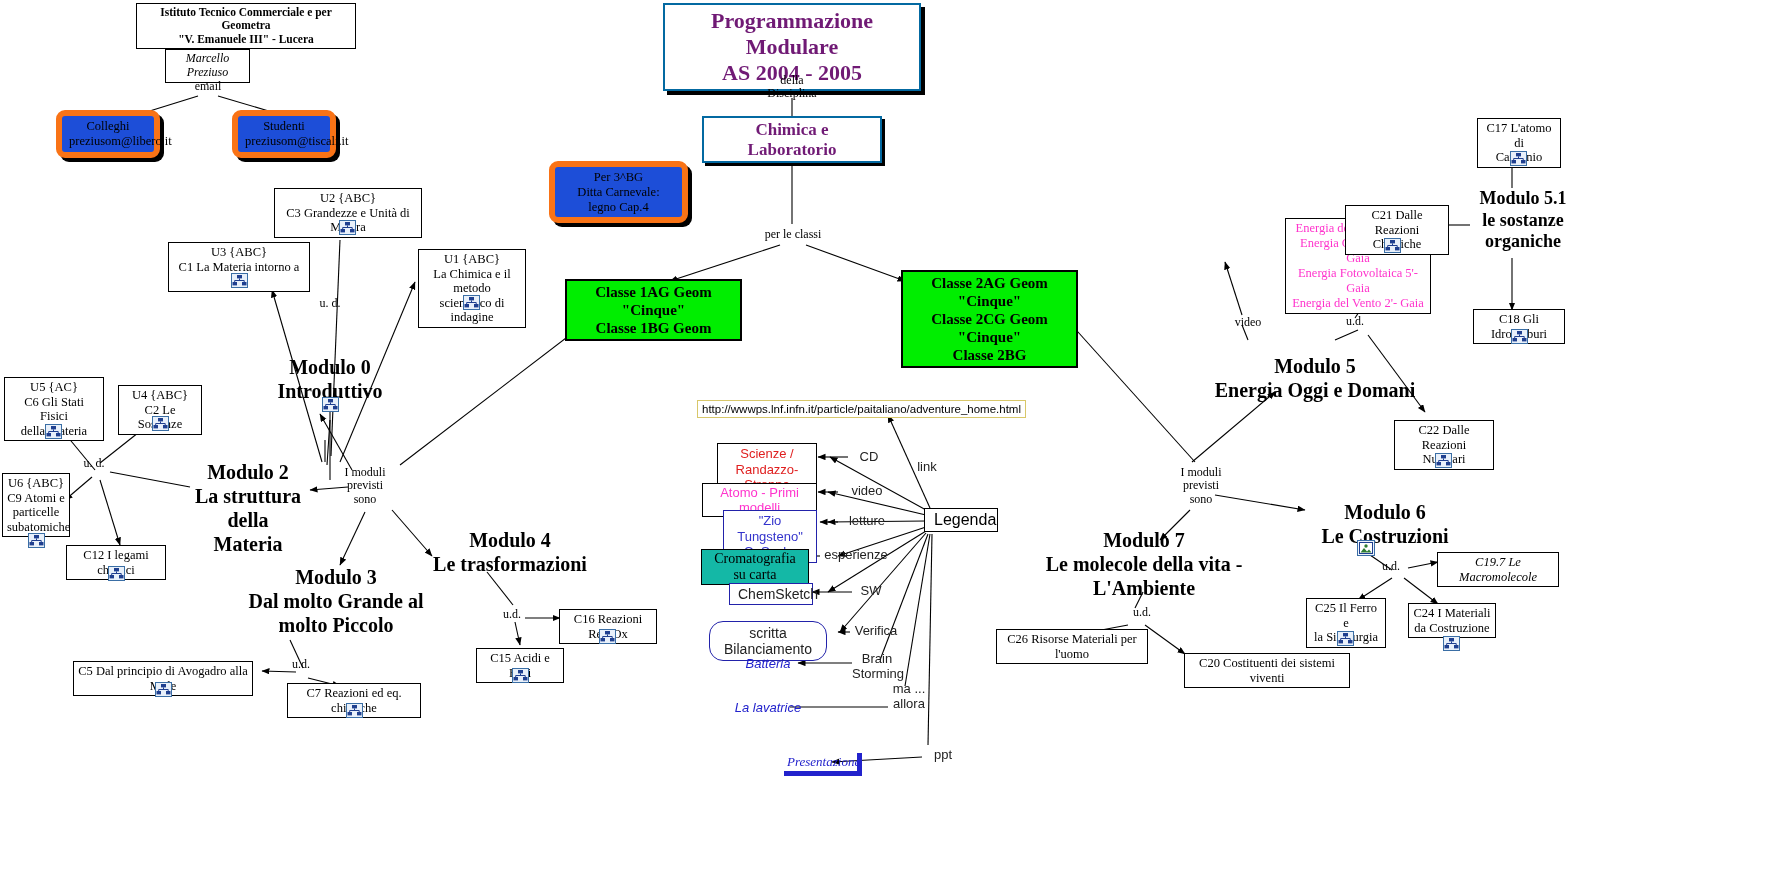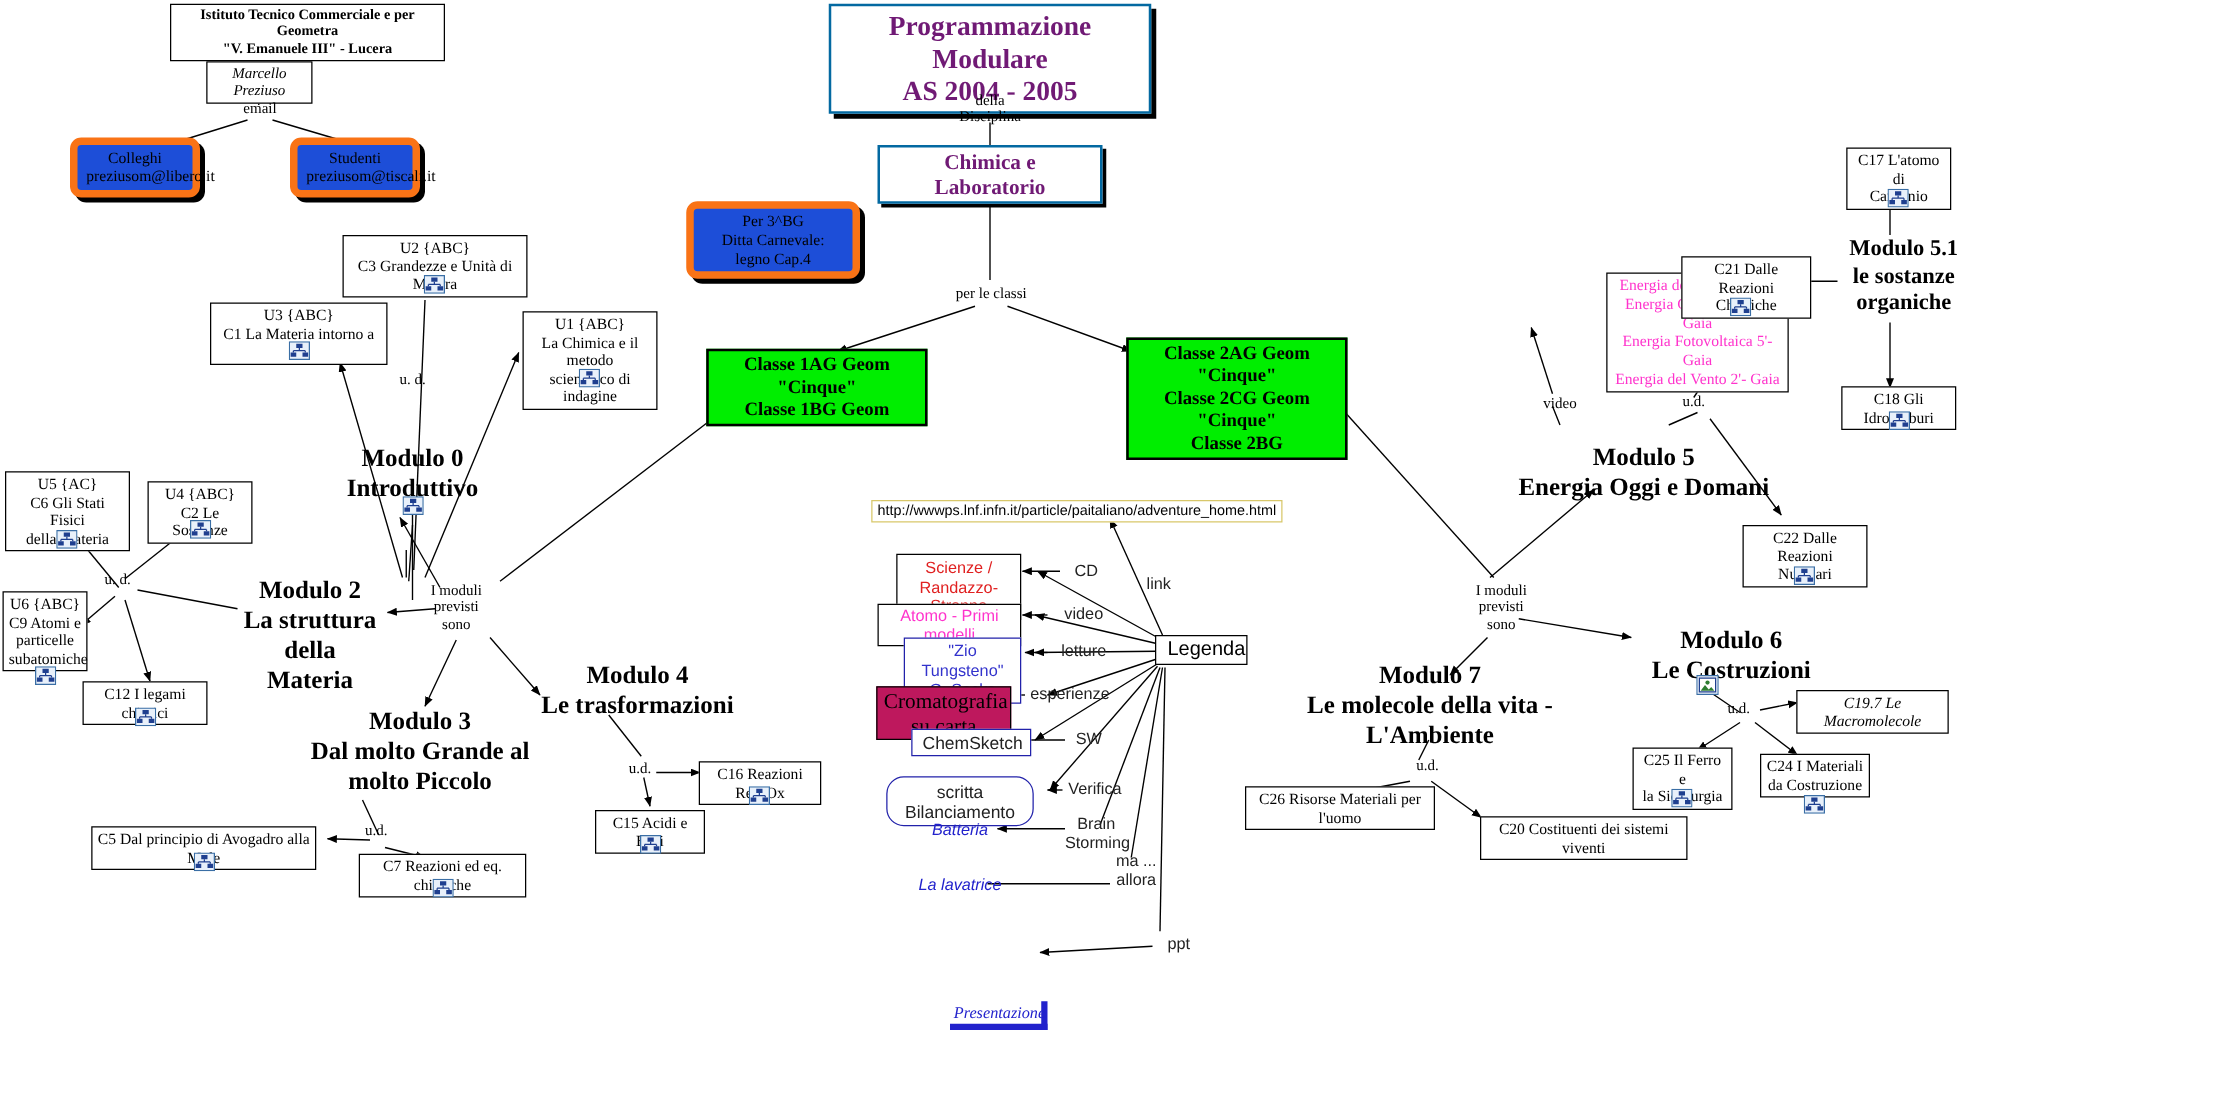"Cromatografia su carta" .greensm { background: #be185d -> #14b8a6; font-size: 17px -> 14px }
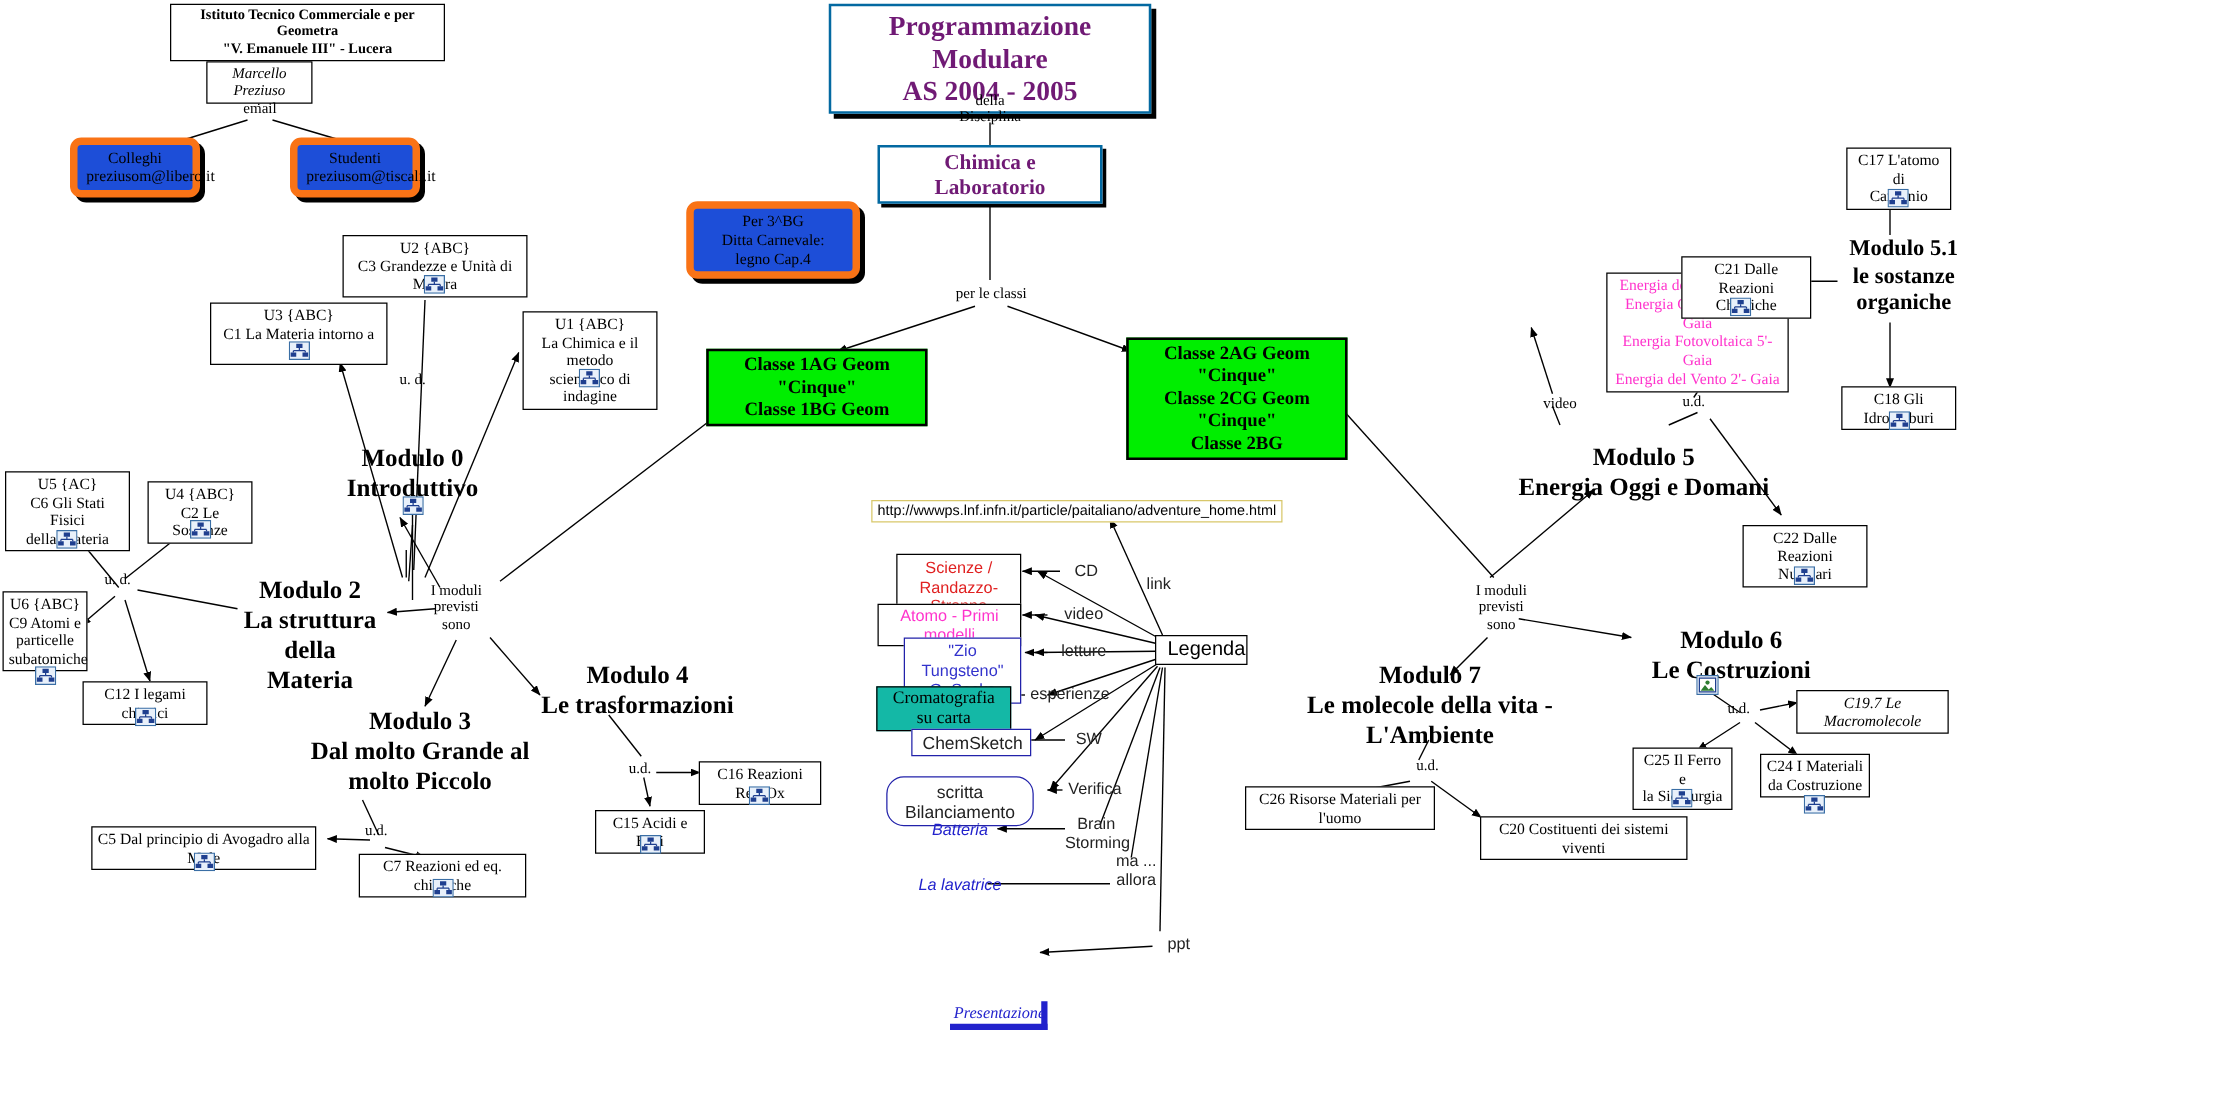"ChemSketch" div.node { width: 96px -> 84px }
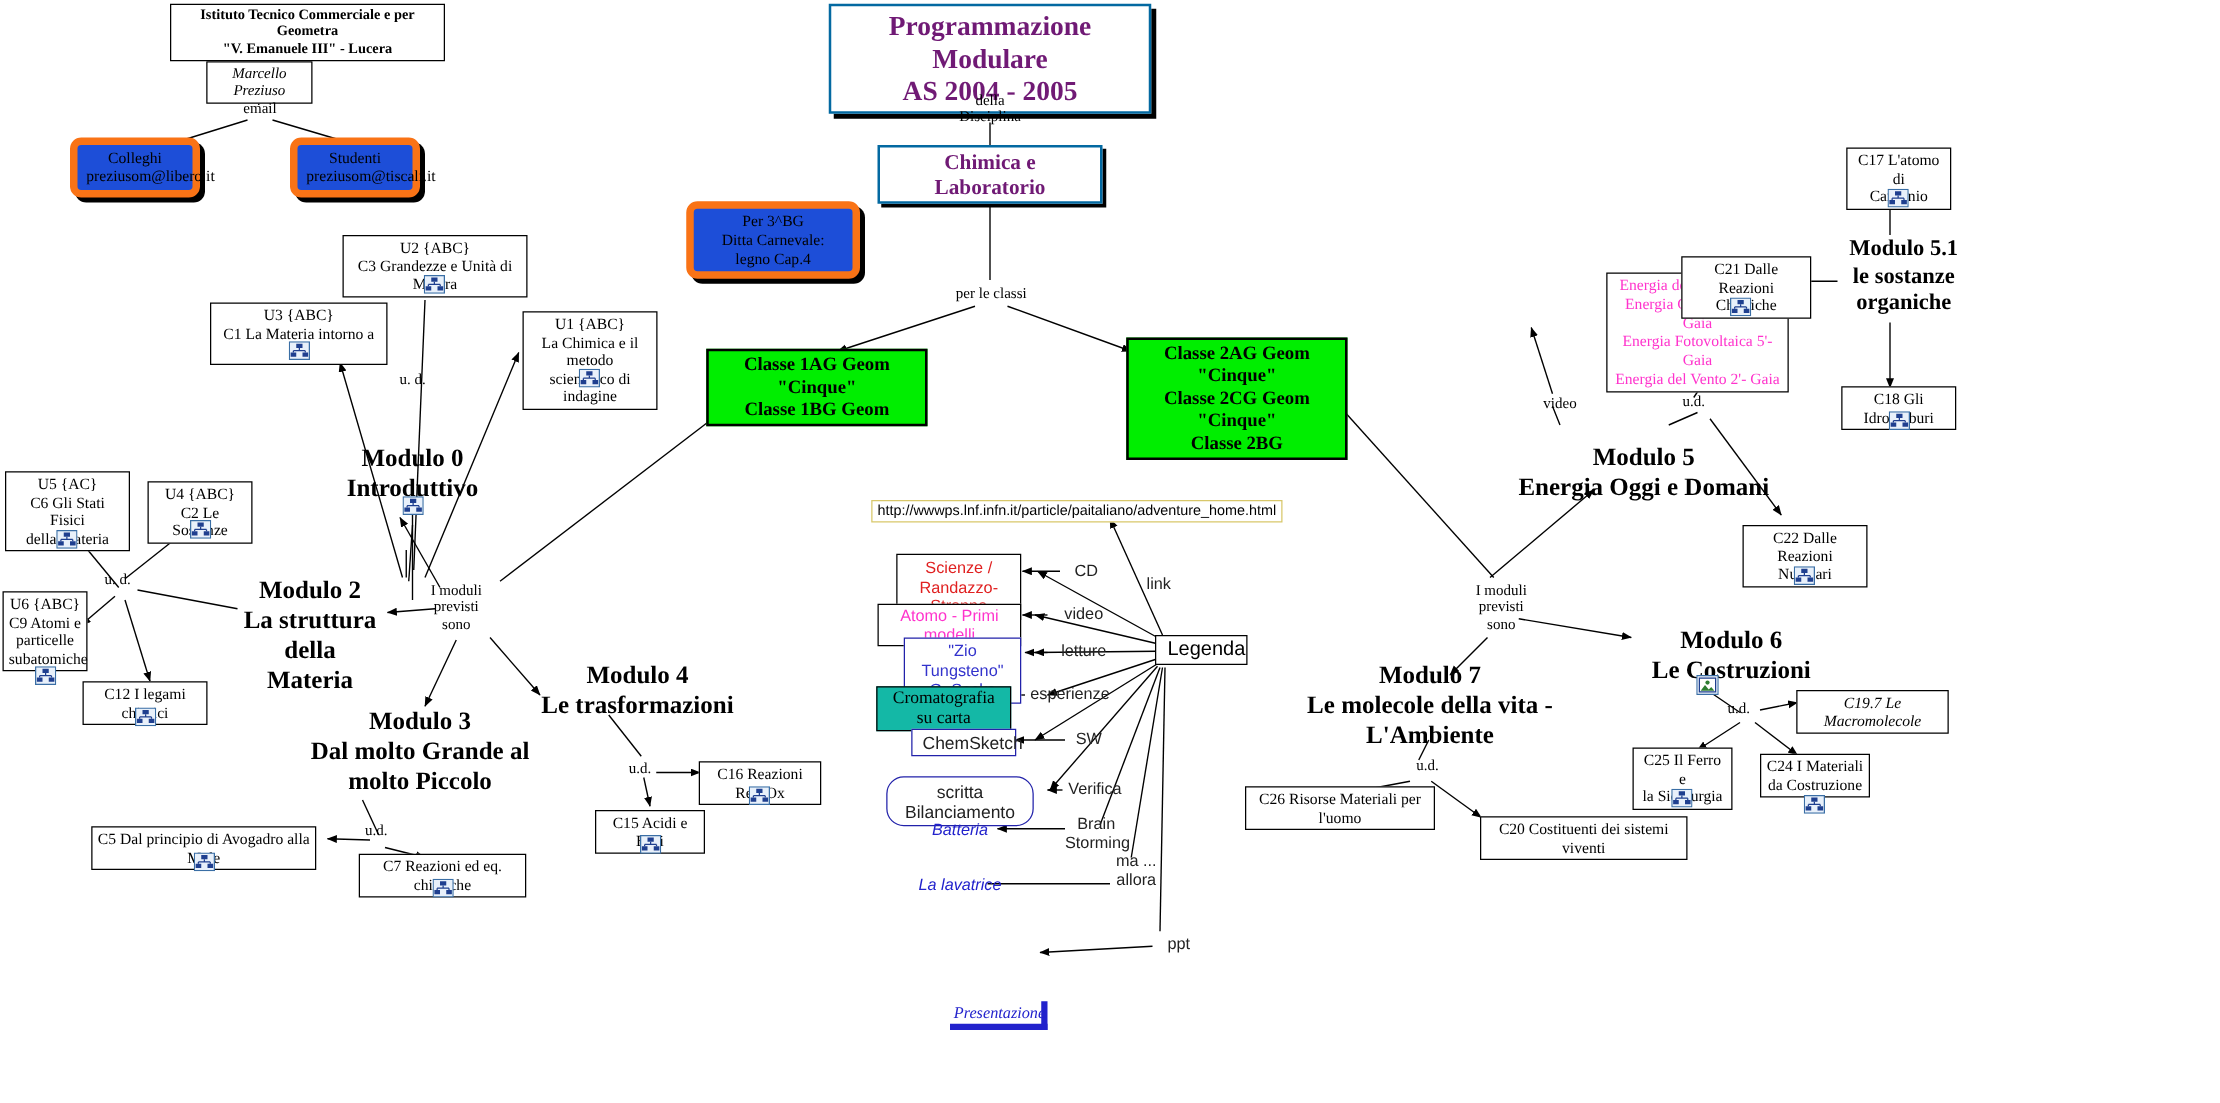"Presentazione" div.node { left: 760px -> 784px; margin-top: 48px -> none }
